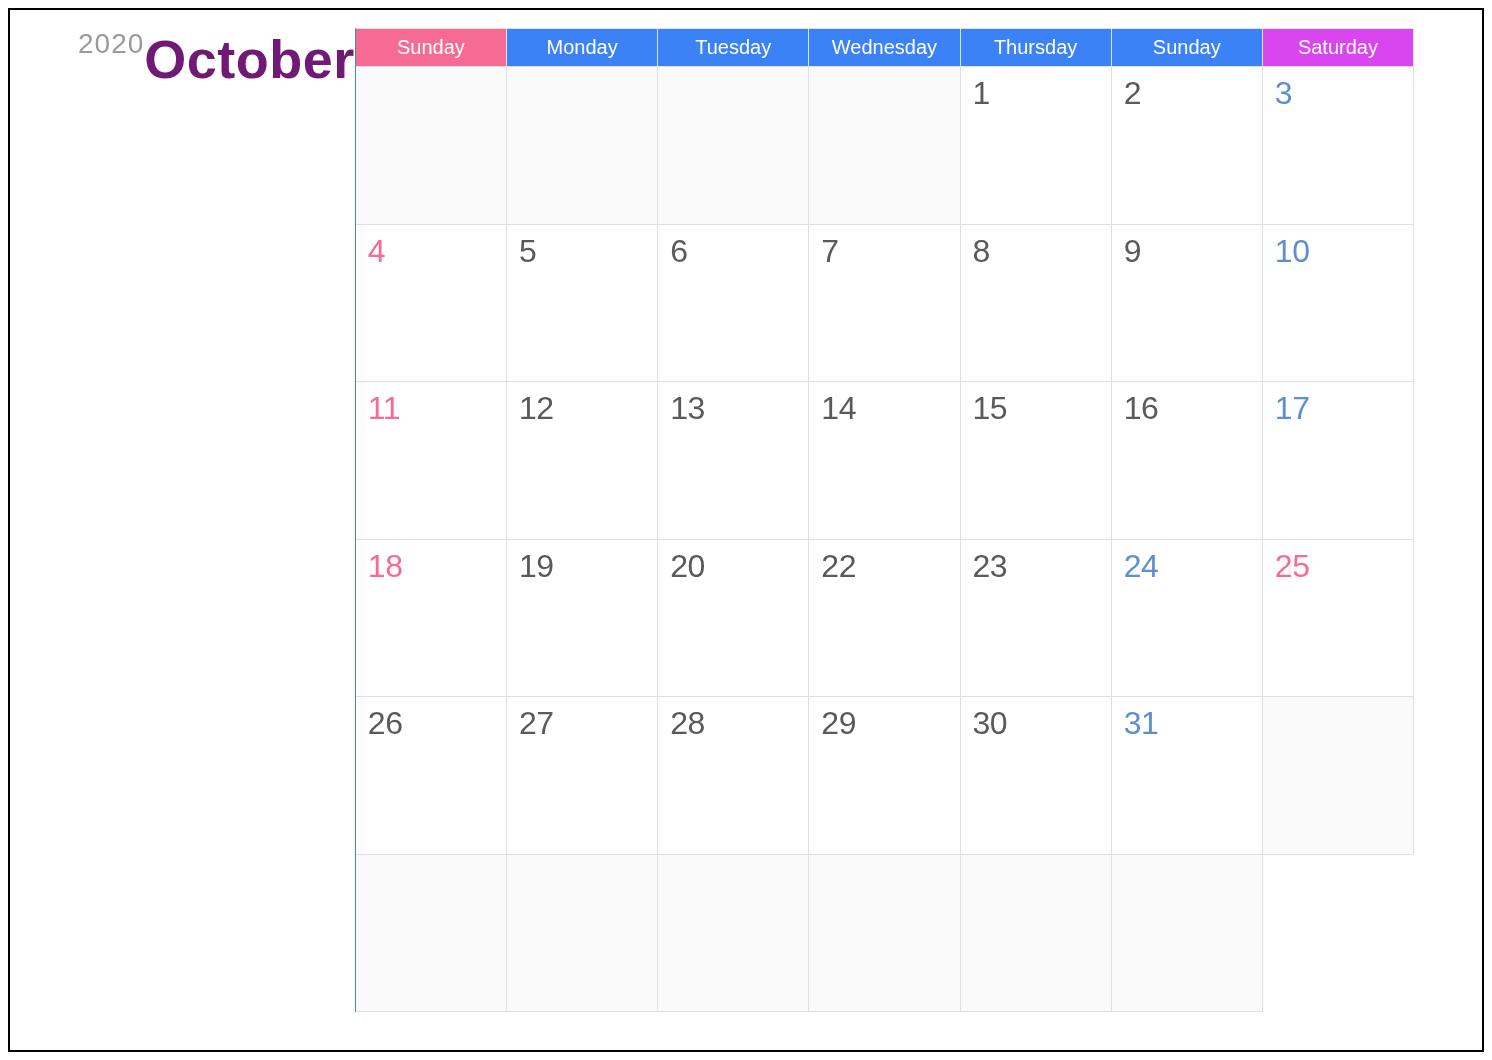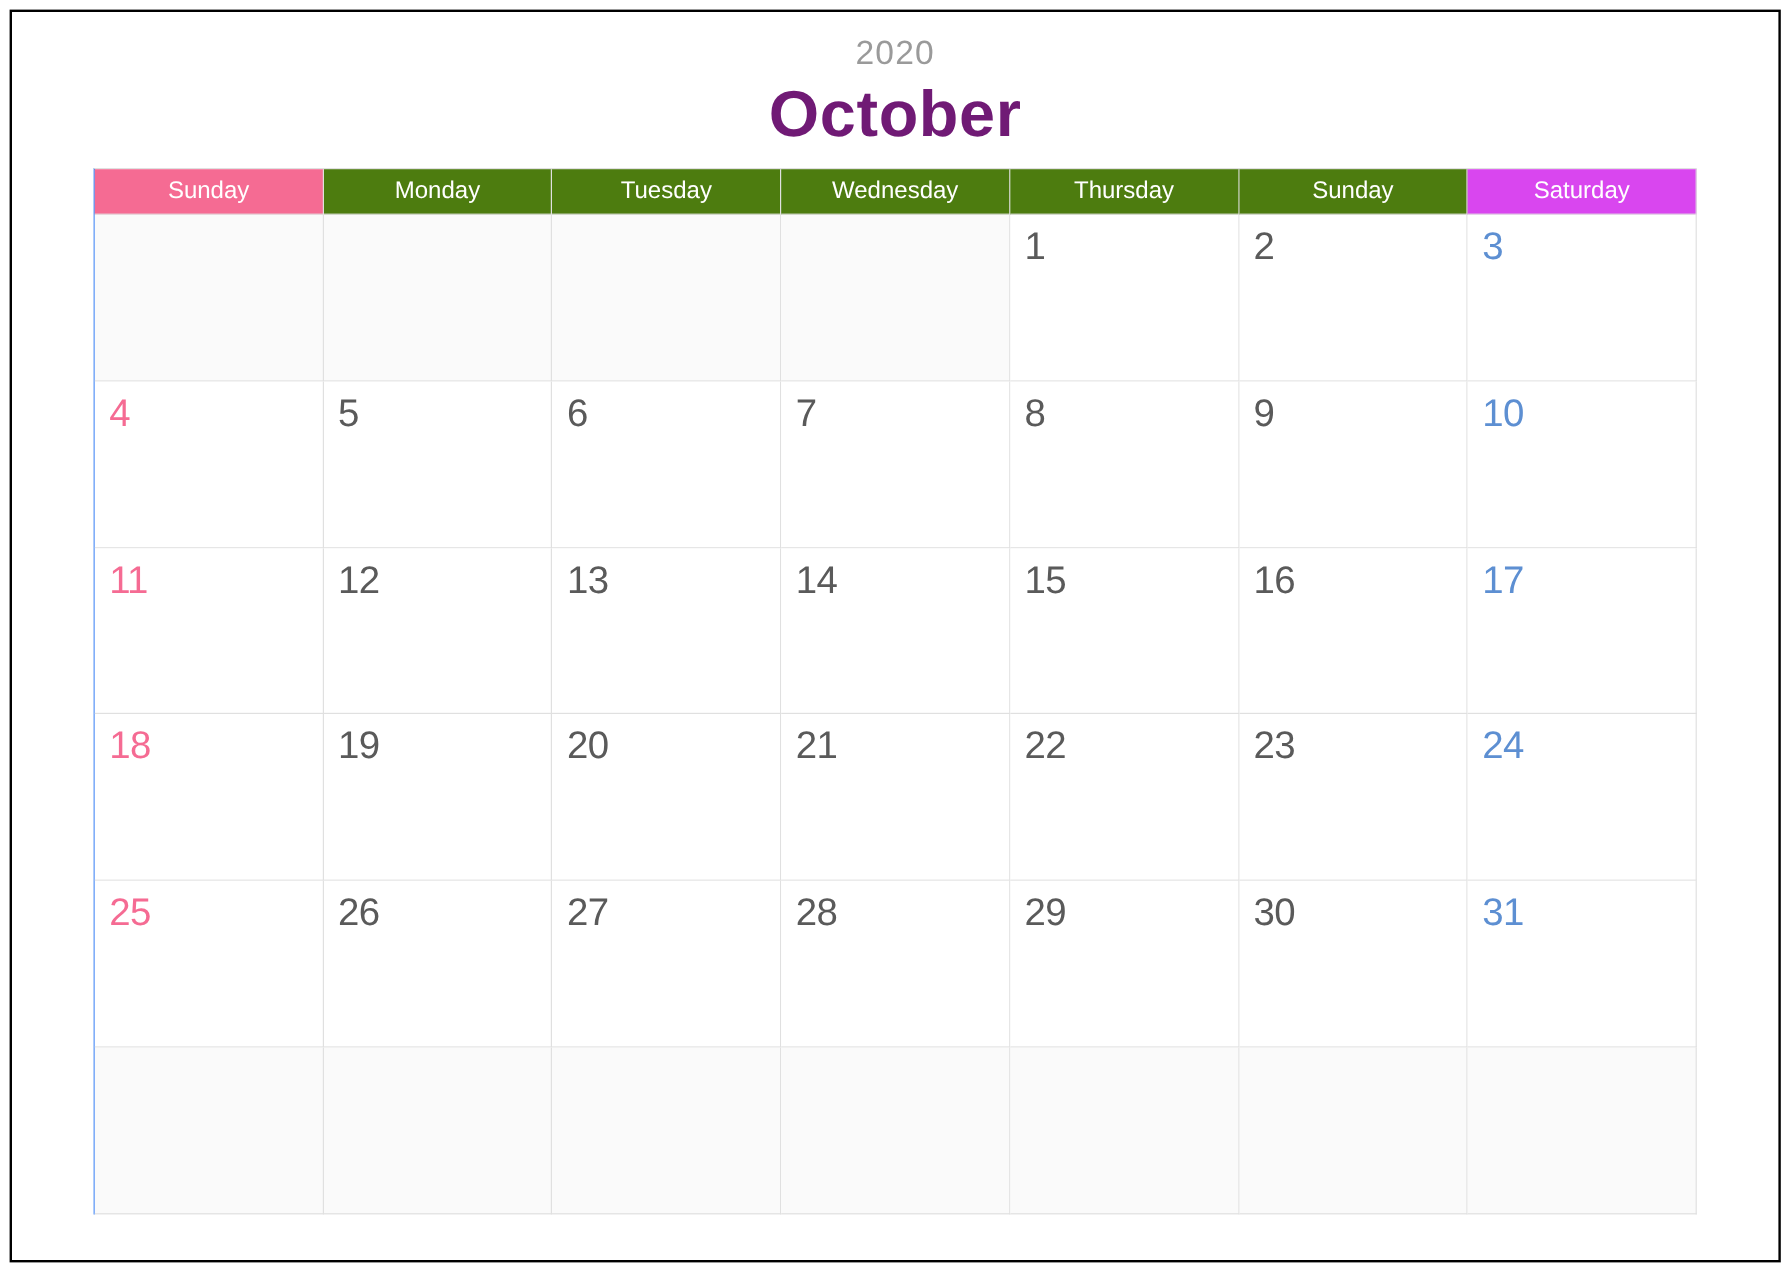"2020" .frame { flex-direction: column -> row }
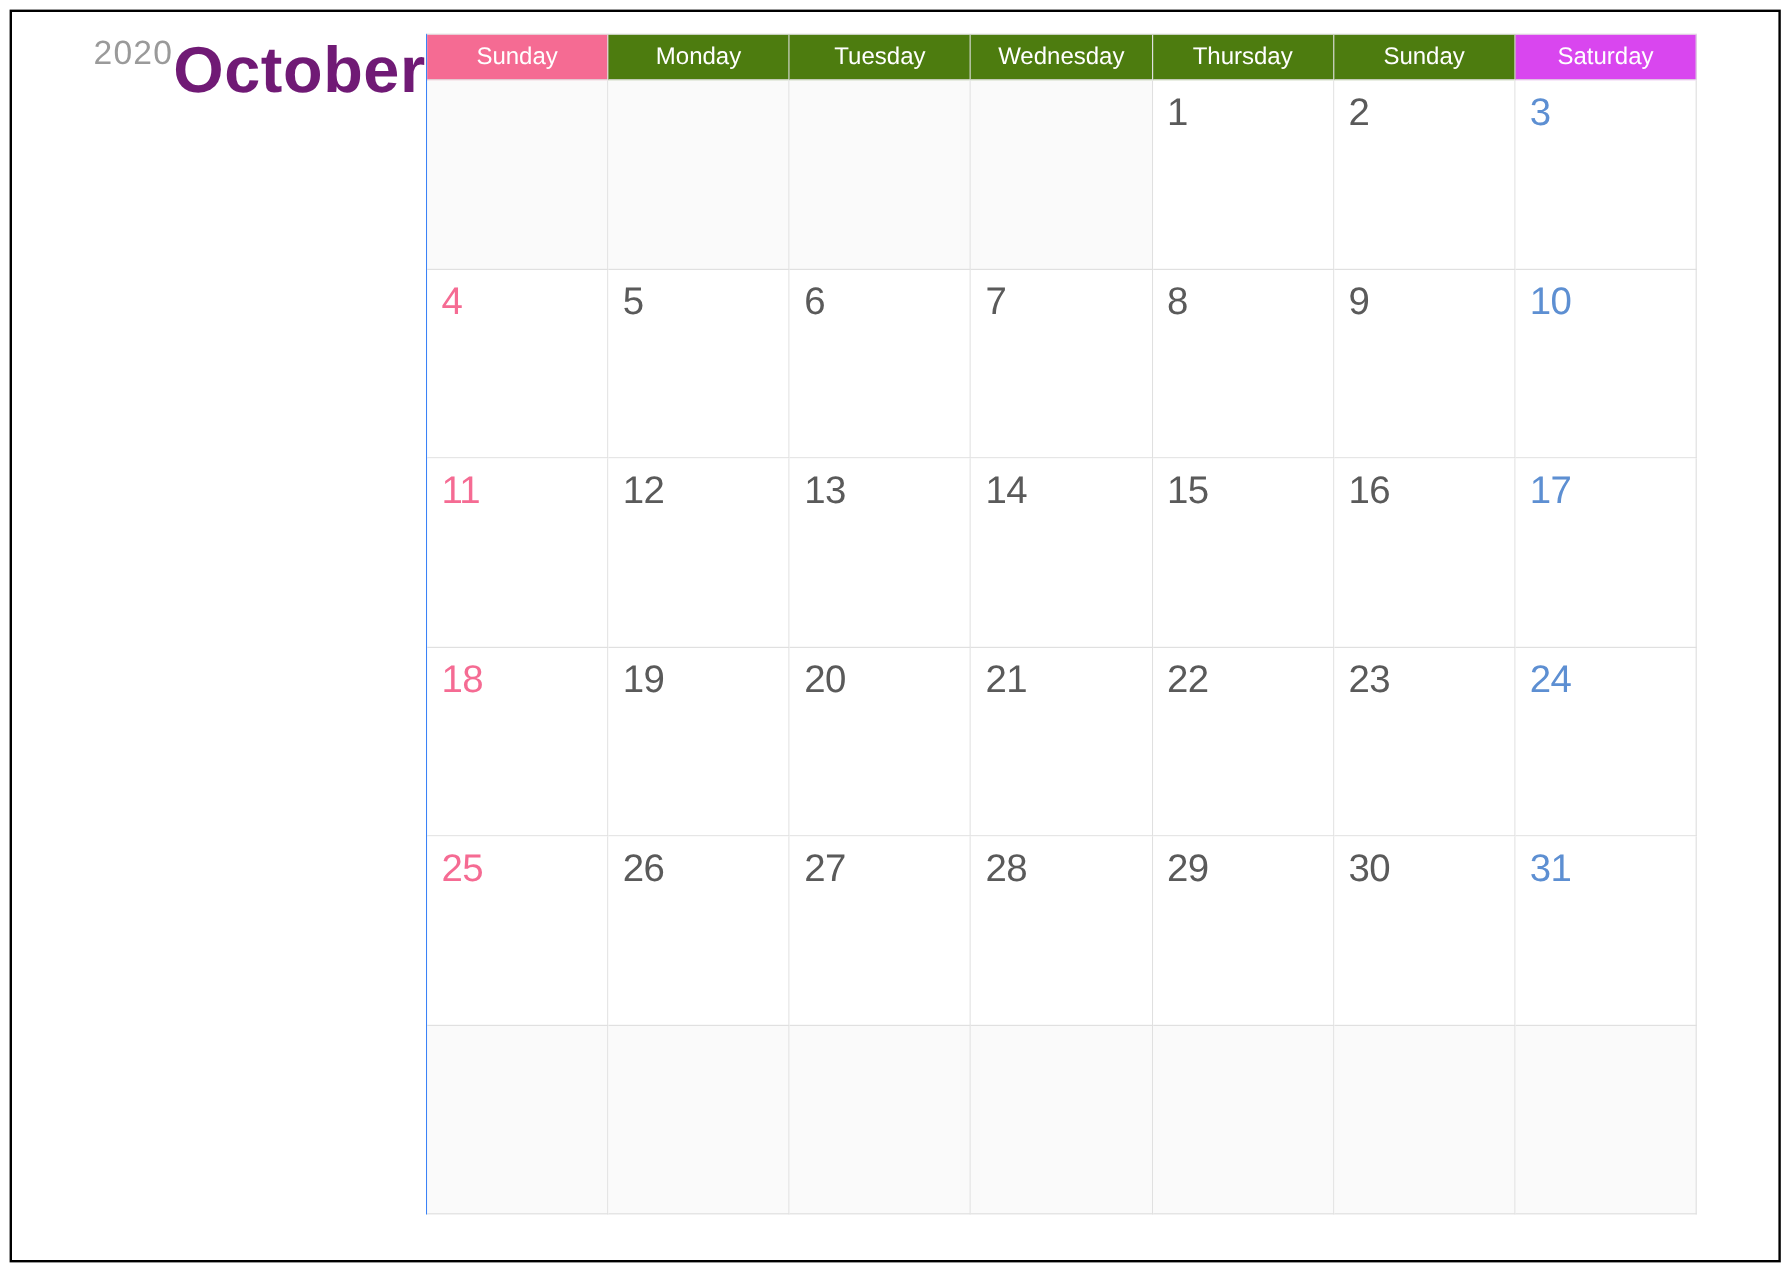"Monday" .hdr.wk { background: #4d7c0f -> #3b82f6 }
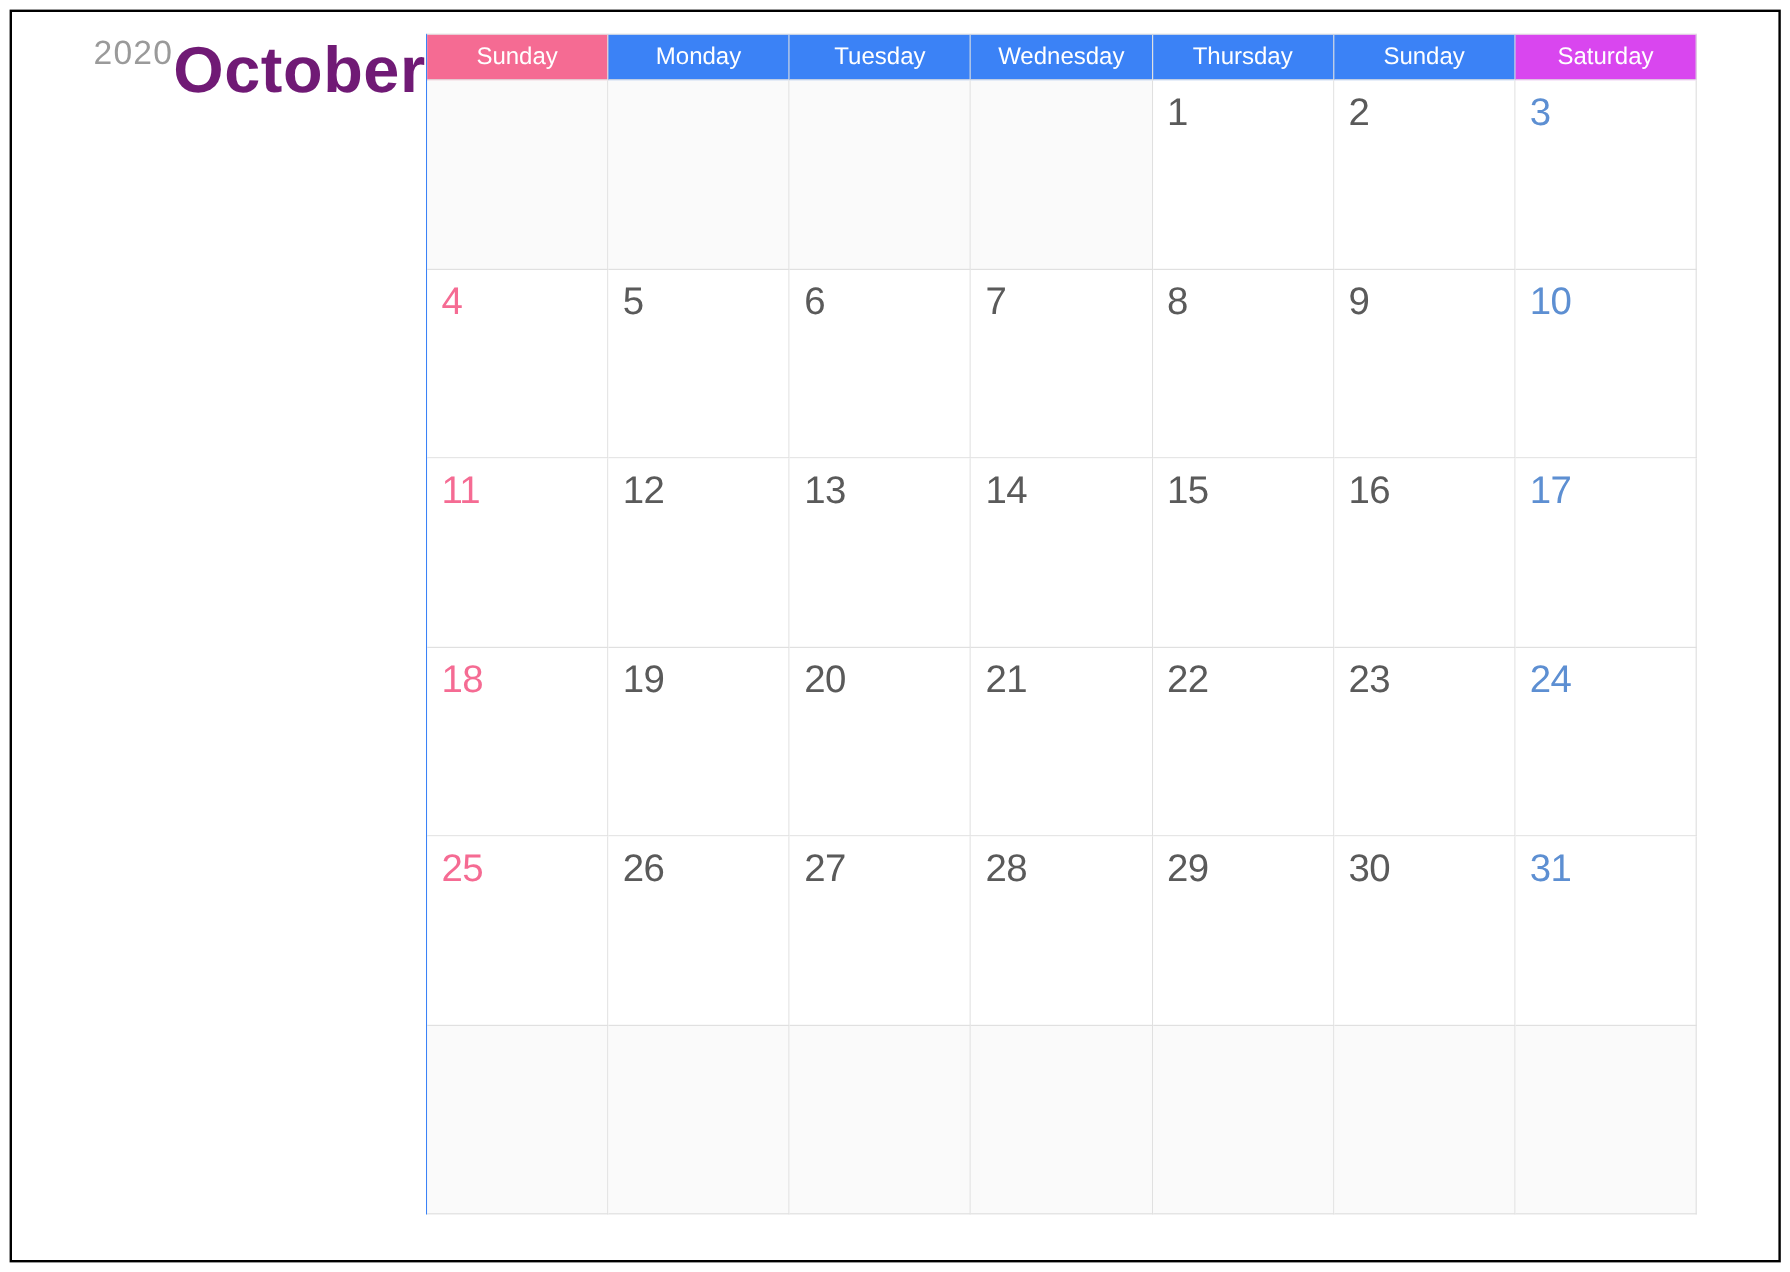"21" div.cell { html: <div> <div>21</div> </div> -> none }
